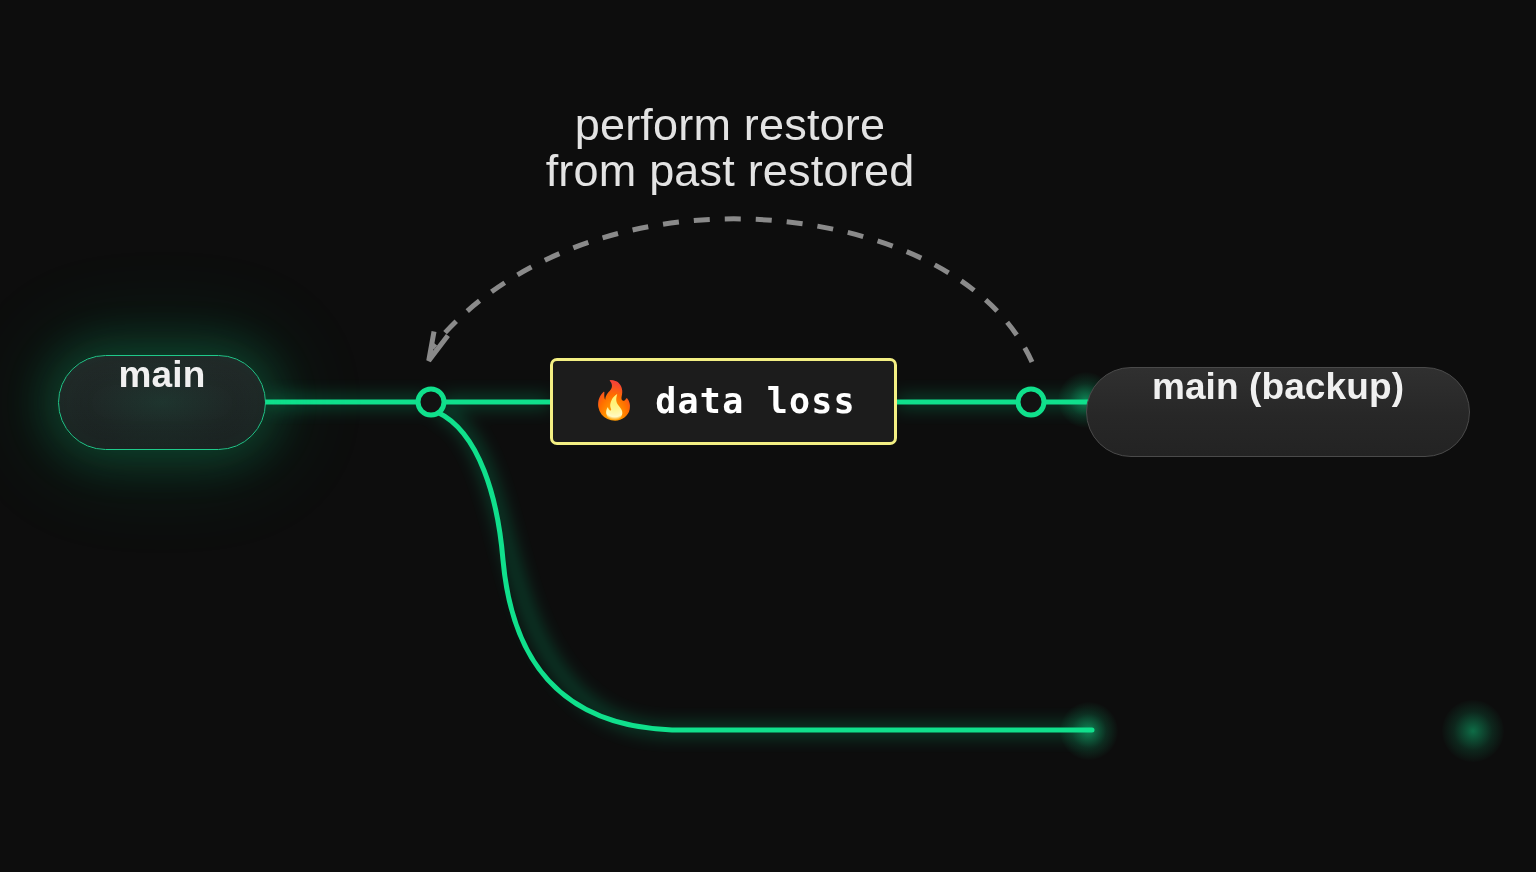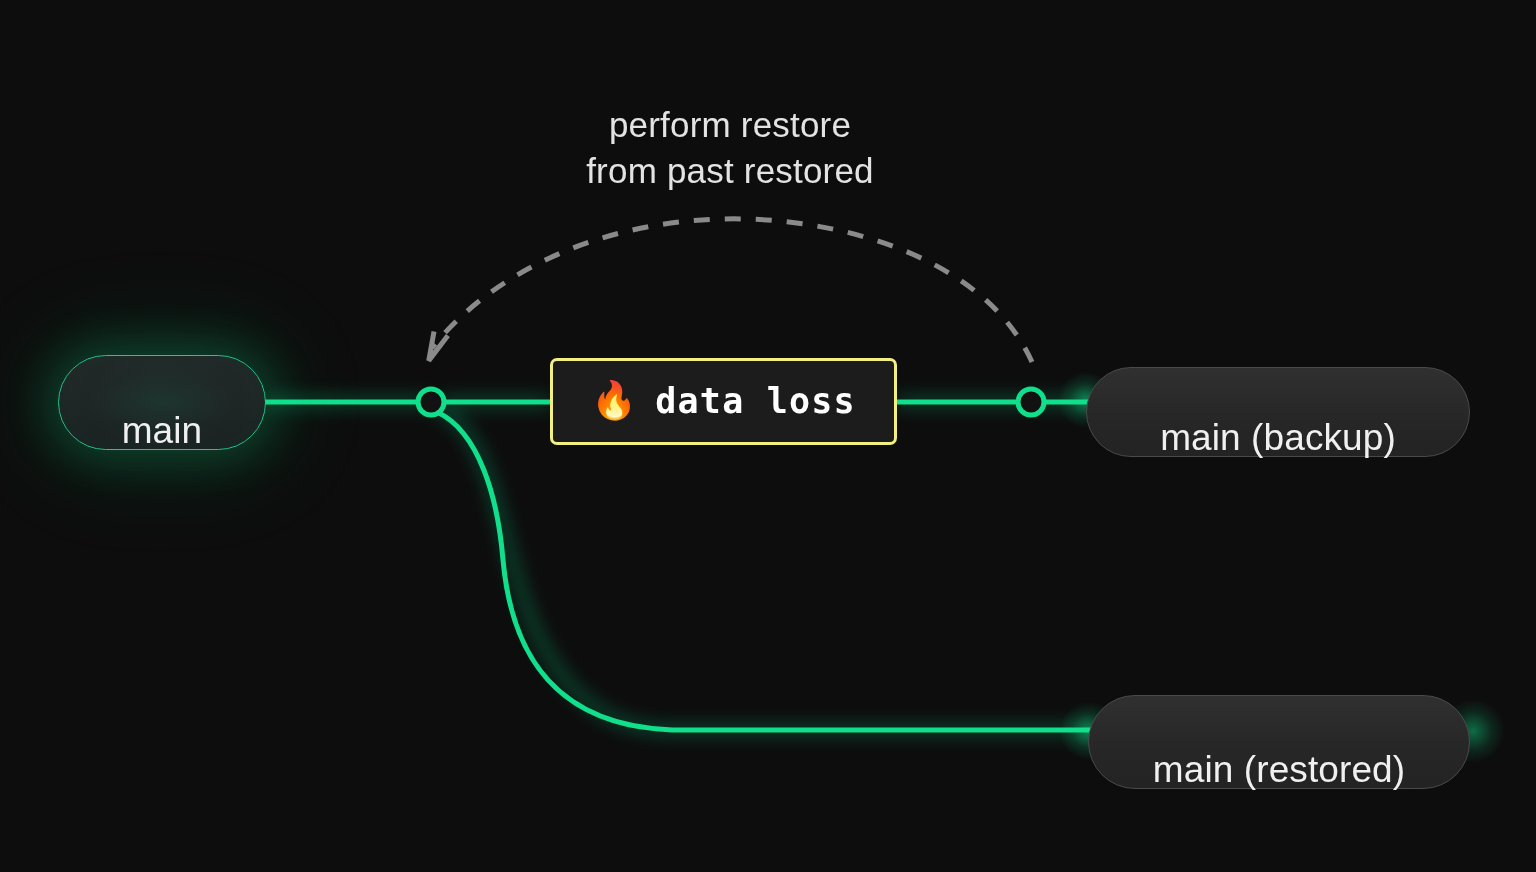"perform restore" .annotation { font-size: 35px -> 45px }
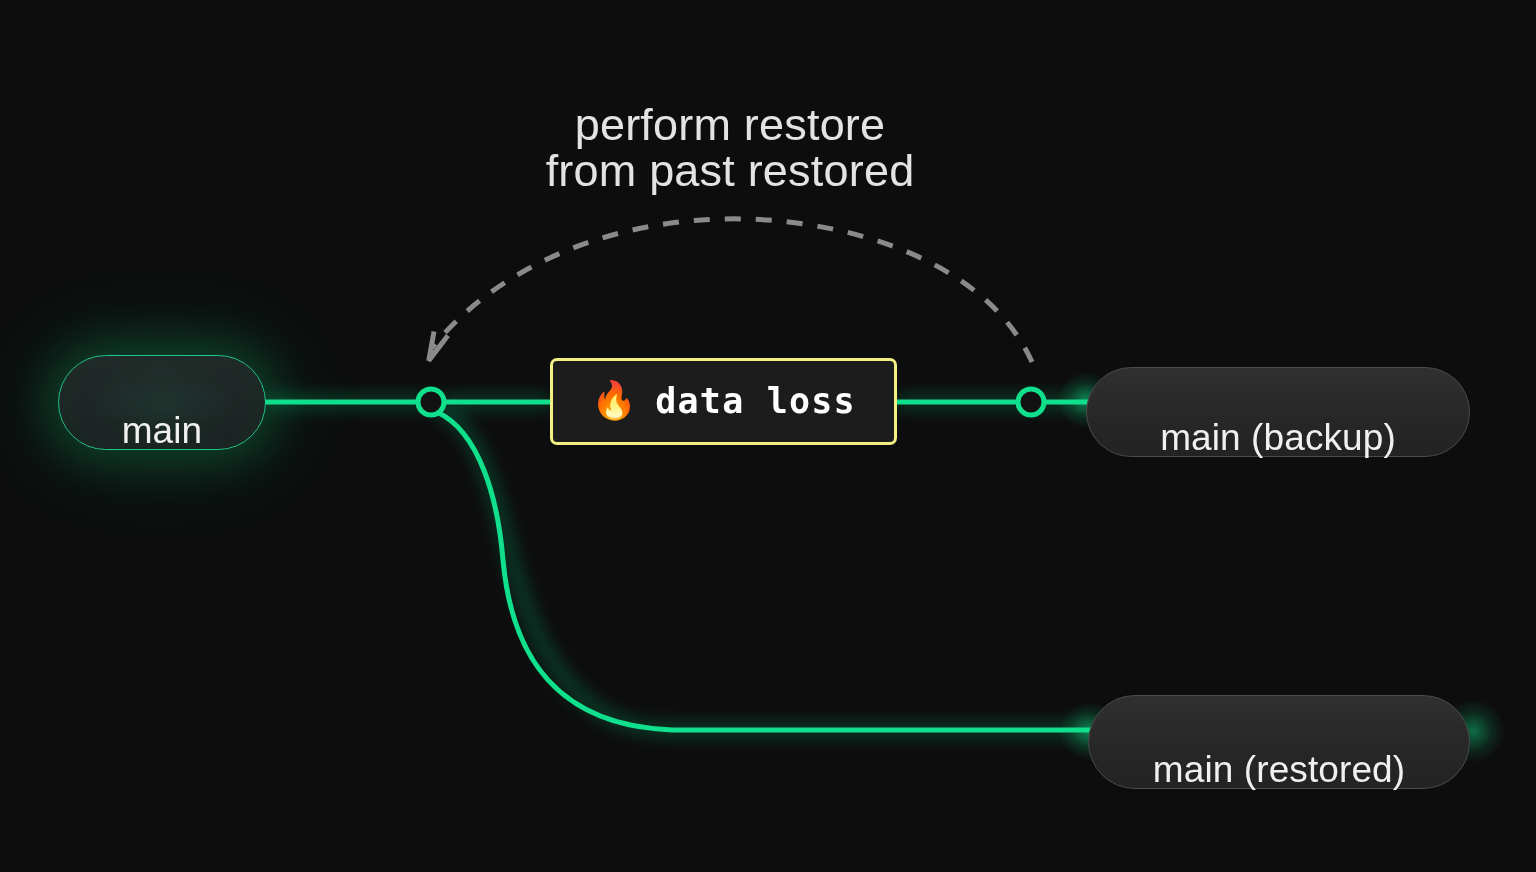"main" .node { align-items: flex-end -> flex-start; font-weight: 400 -> 700 }
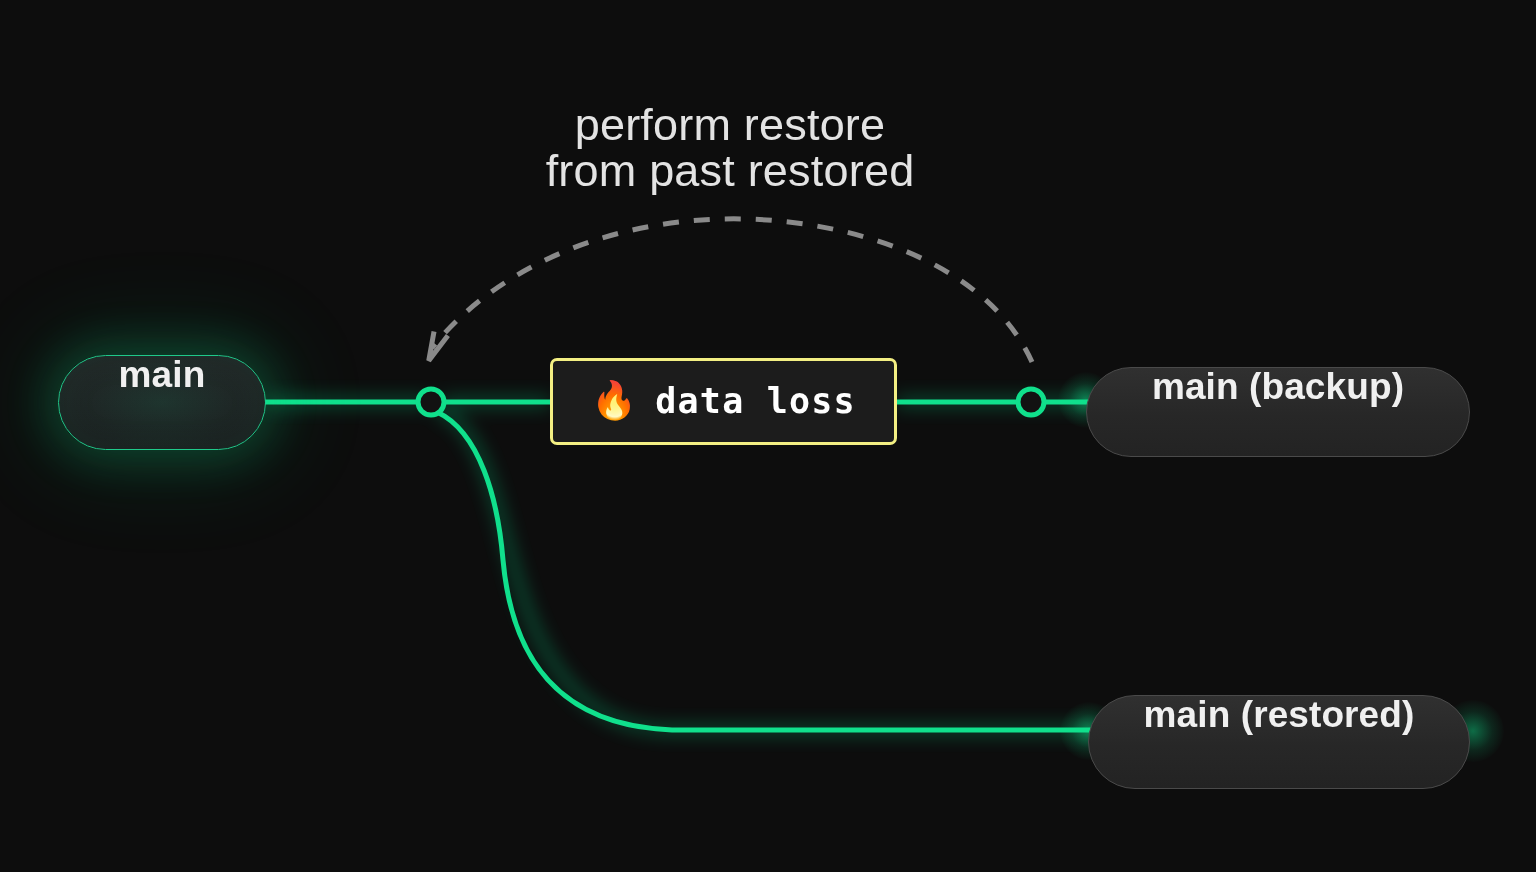"main (restored)" div.node { html: <div> <span>main (restored)</span> </div> -> none }
